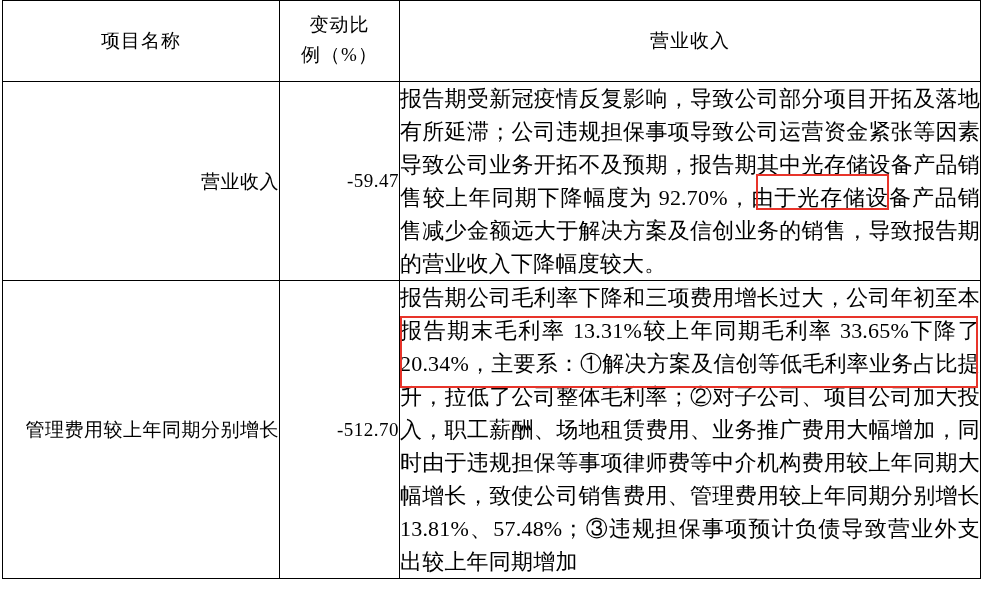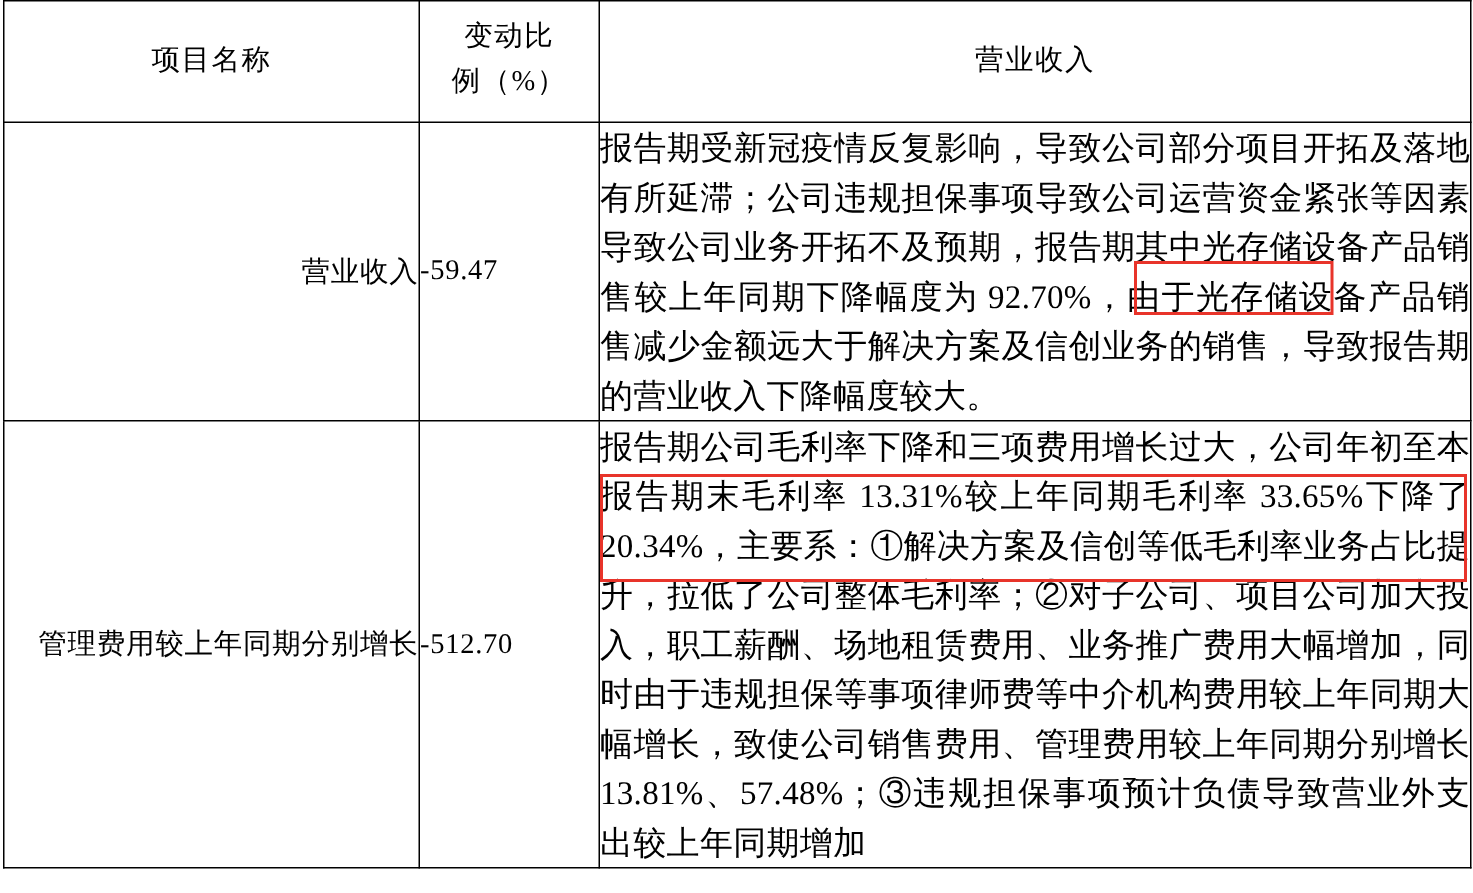"-59.47" .num-cell { text-align: left -> right }
